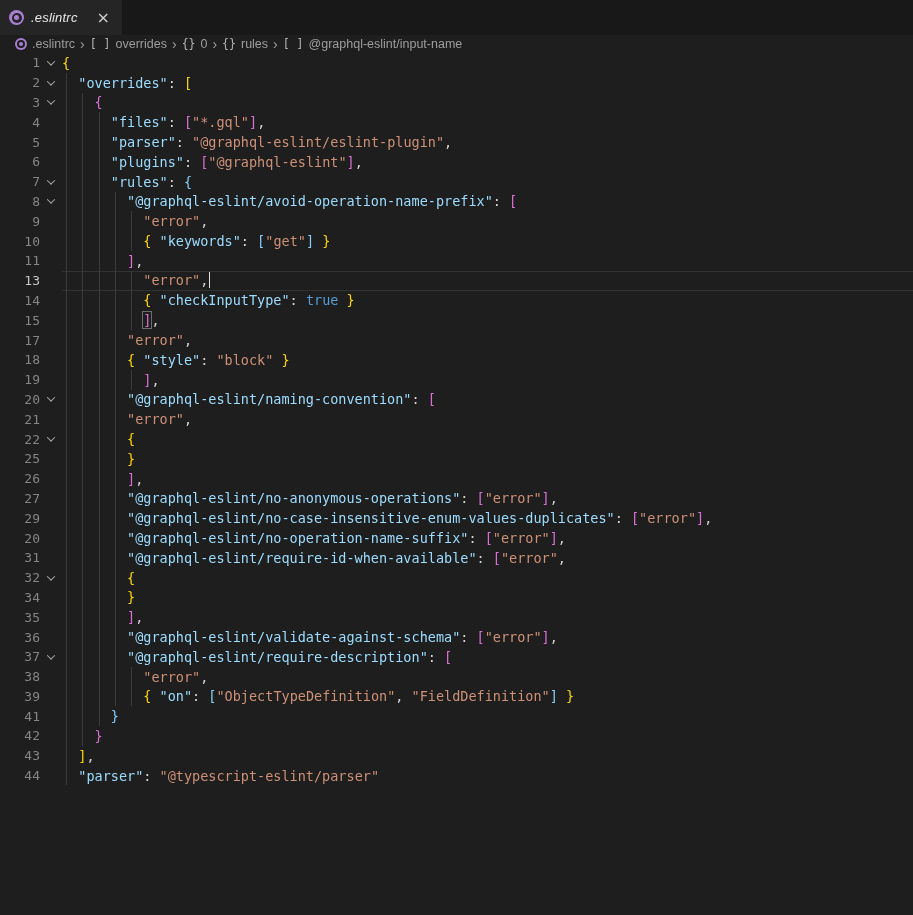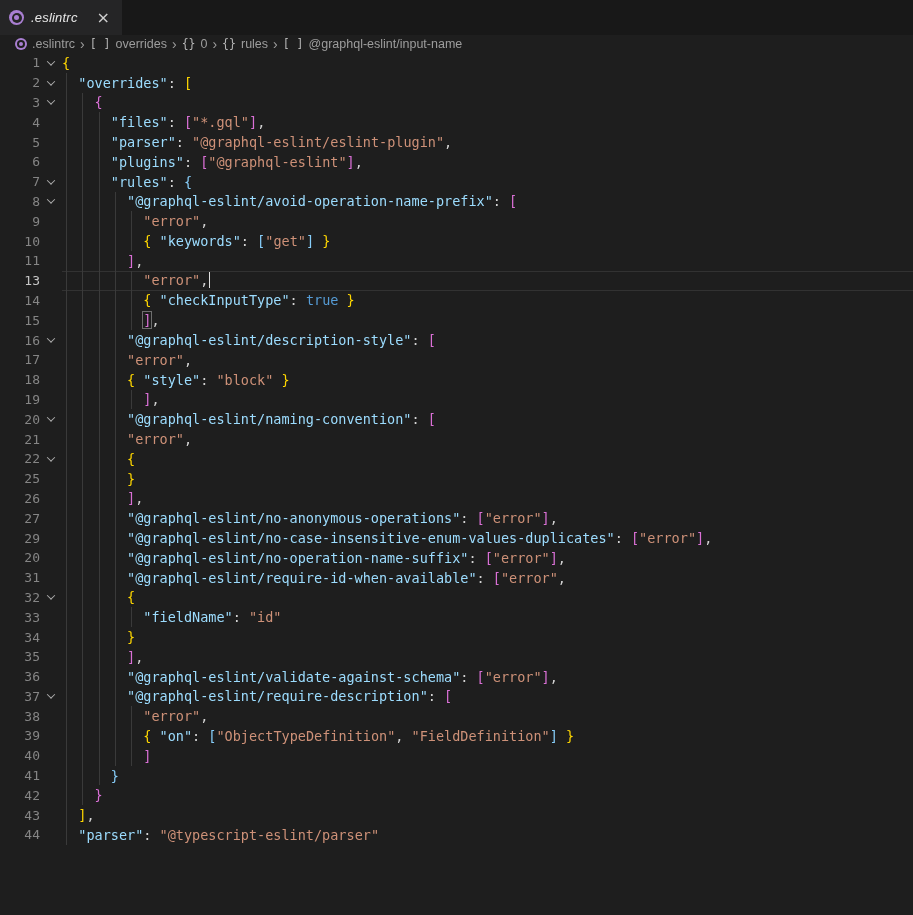"16" div.row { html: <div> <i></i> <i></i> <i></i> <i></i> <span>16</span> <span> <span></span> </span> <span><span> </span><span>"@graphql-eslint/description-style"</span><span>: </span><span>[</span></span> </div> -> none }
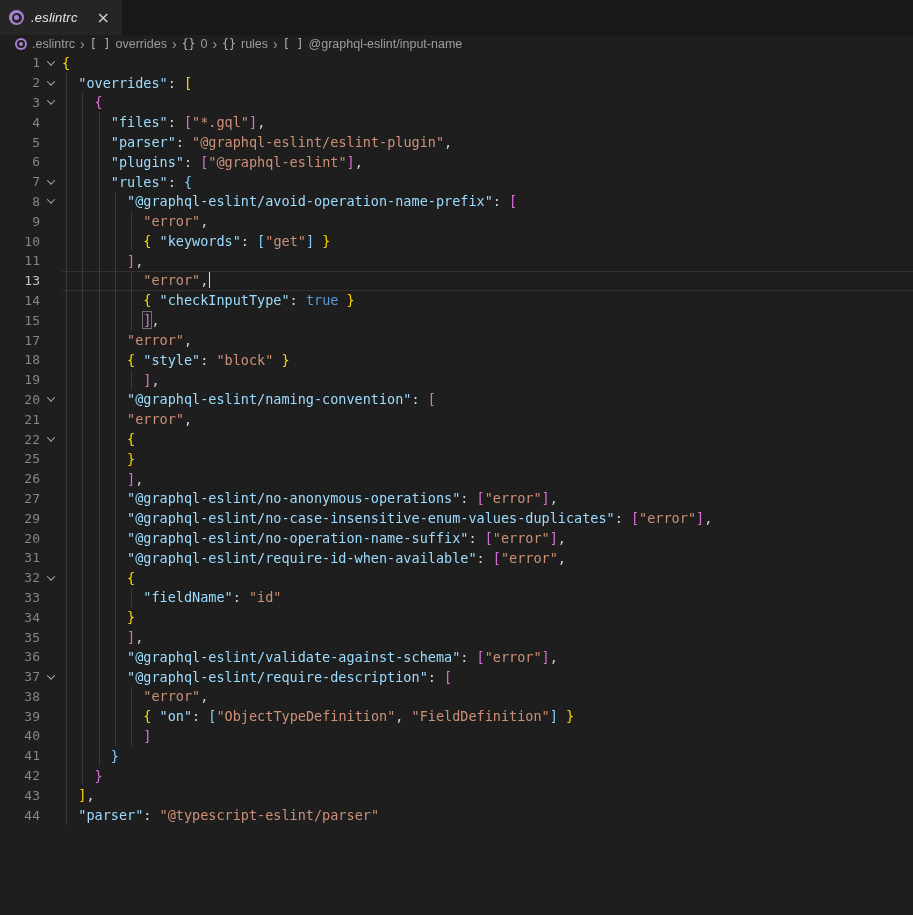"33" div.row { html: <div> <i></i> <i></i> <i></i> <i></i> <i></i> <span>33</span> <span></span> <span><span> </span><span>"fieldName"</span><span>: </span><span>"id"</span></span> </div> -> none }
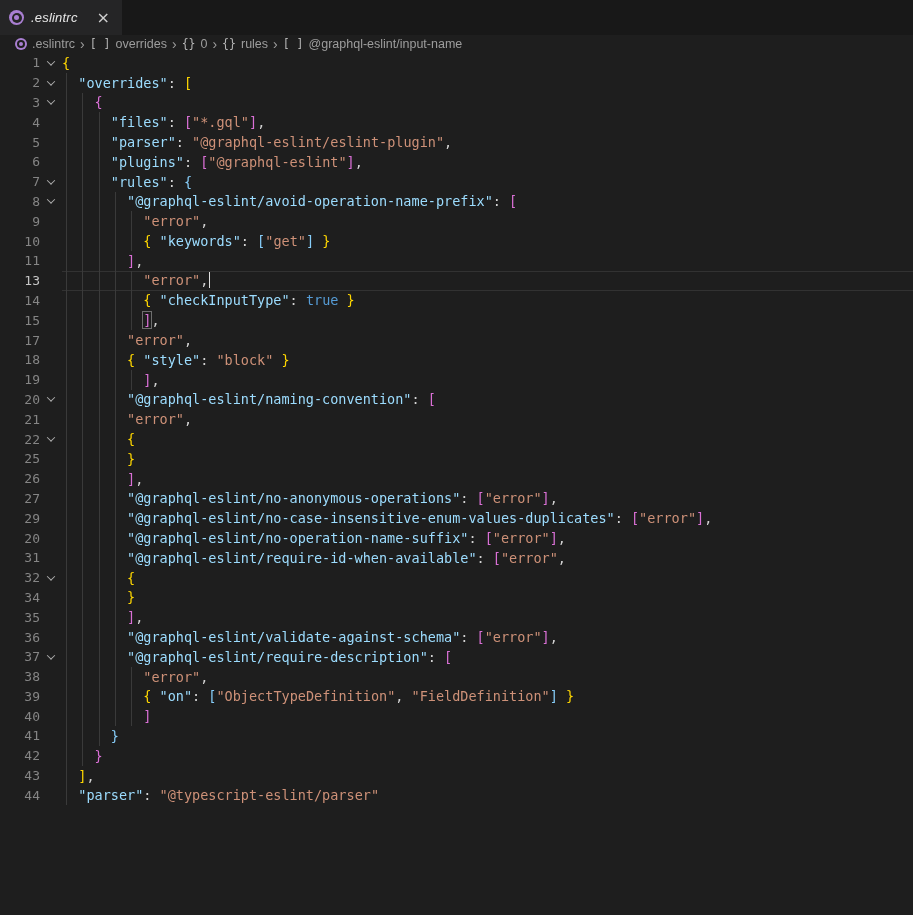"40" div.row { html: <div> <i></i> <i></i> <i></i> <i></i> <i></i> <span>40</span> <span></span> <span><span> </span><span>]</span></span> </div> -> none }
